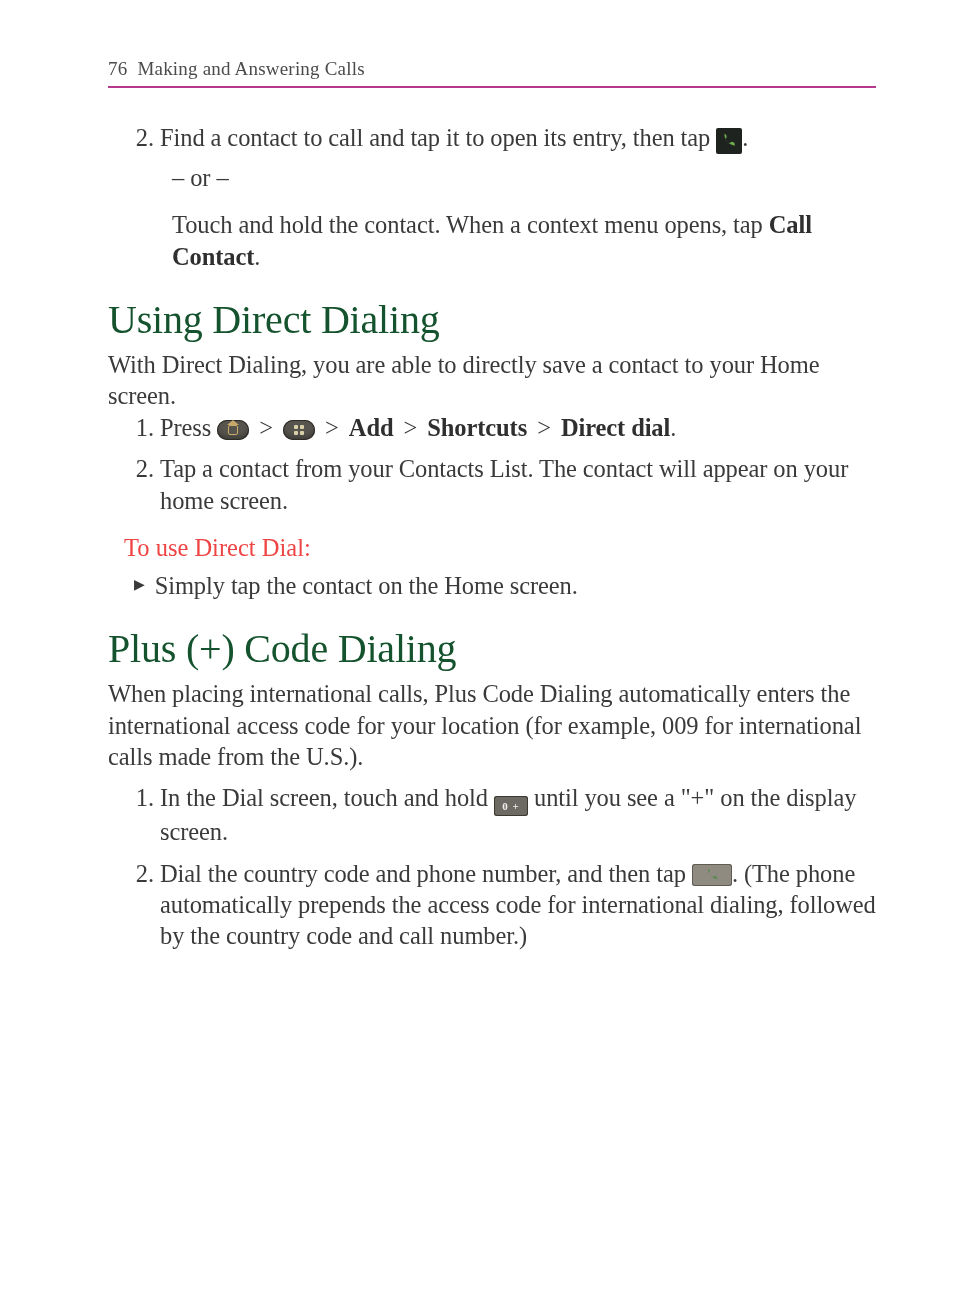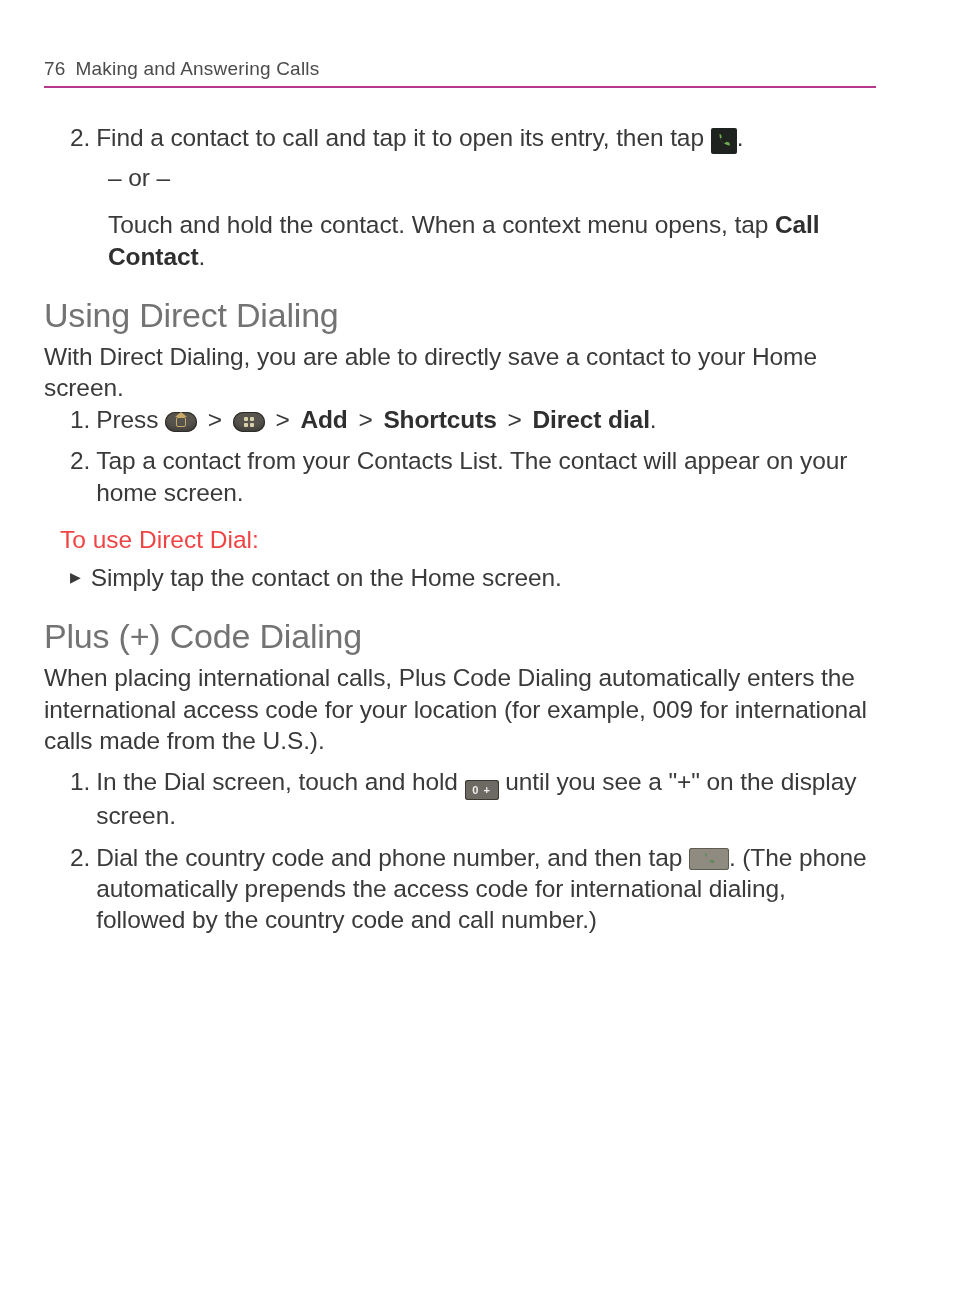"76" .page { font-family: none -> Liberation Serif, serif; padding: 58px 78px 40px 44px -> 58px 78px 40px 108px }
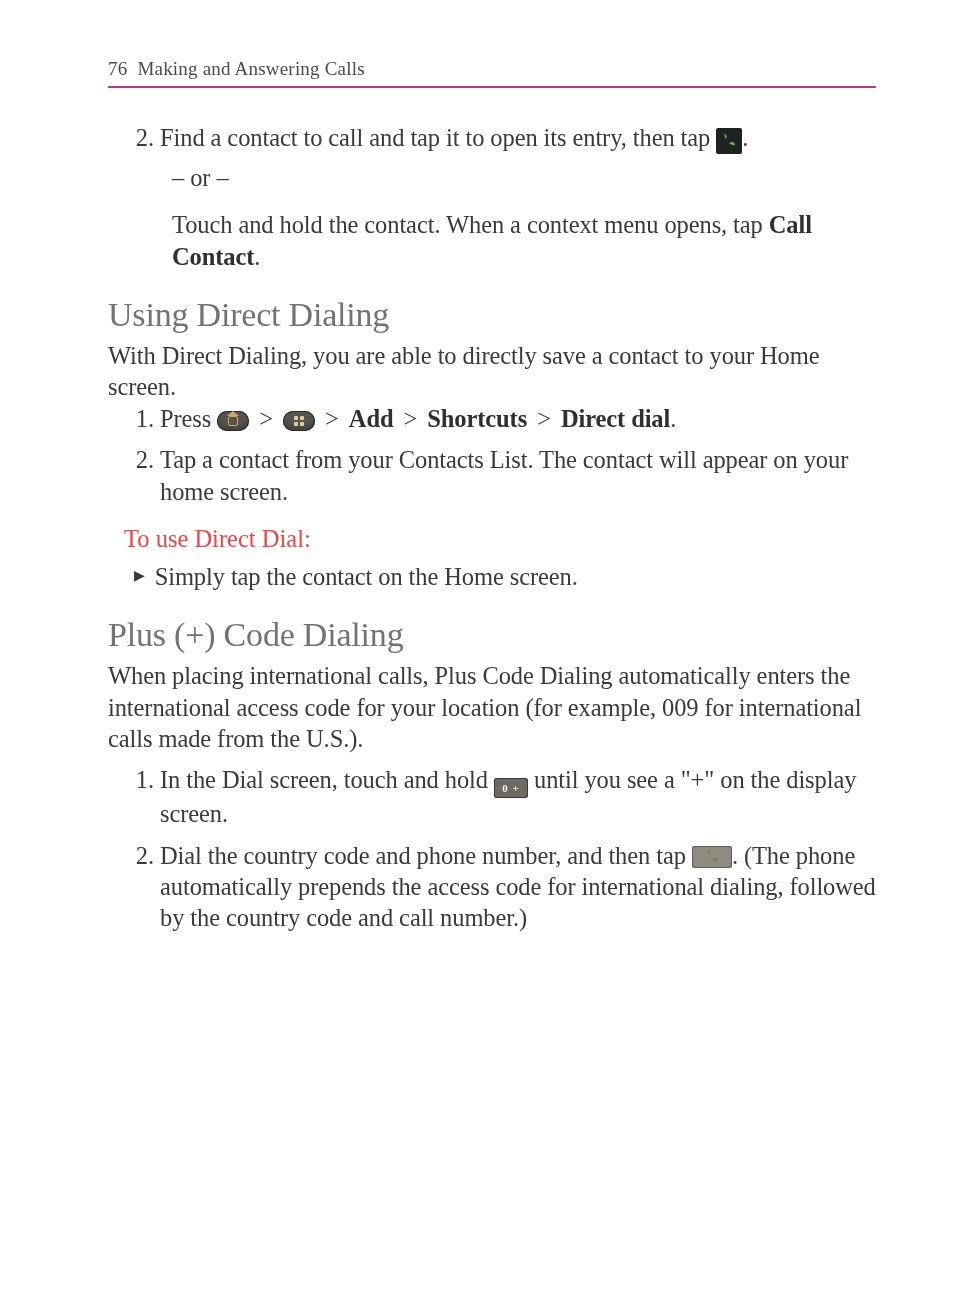"Using Direct Dialing" h2.section { color: #737373 -> #14532d; font-size: 34px -> 40px }
